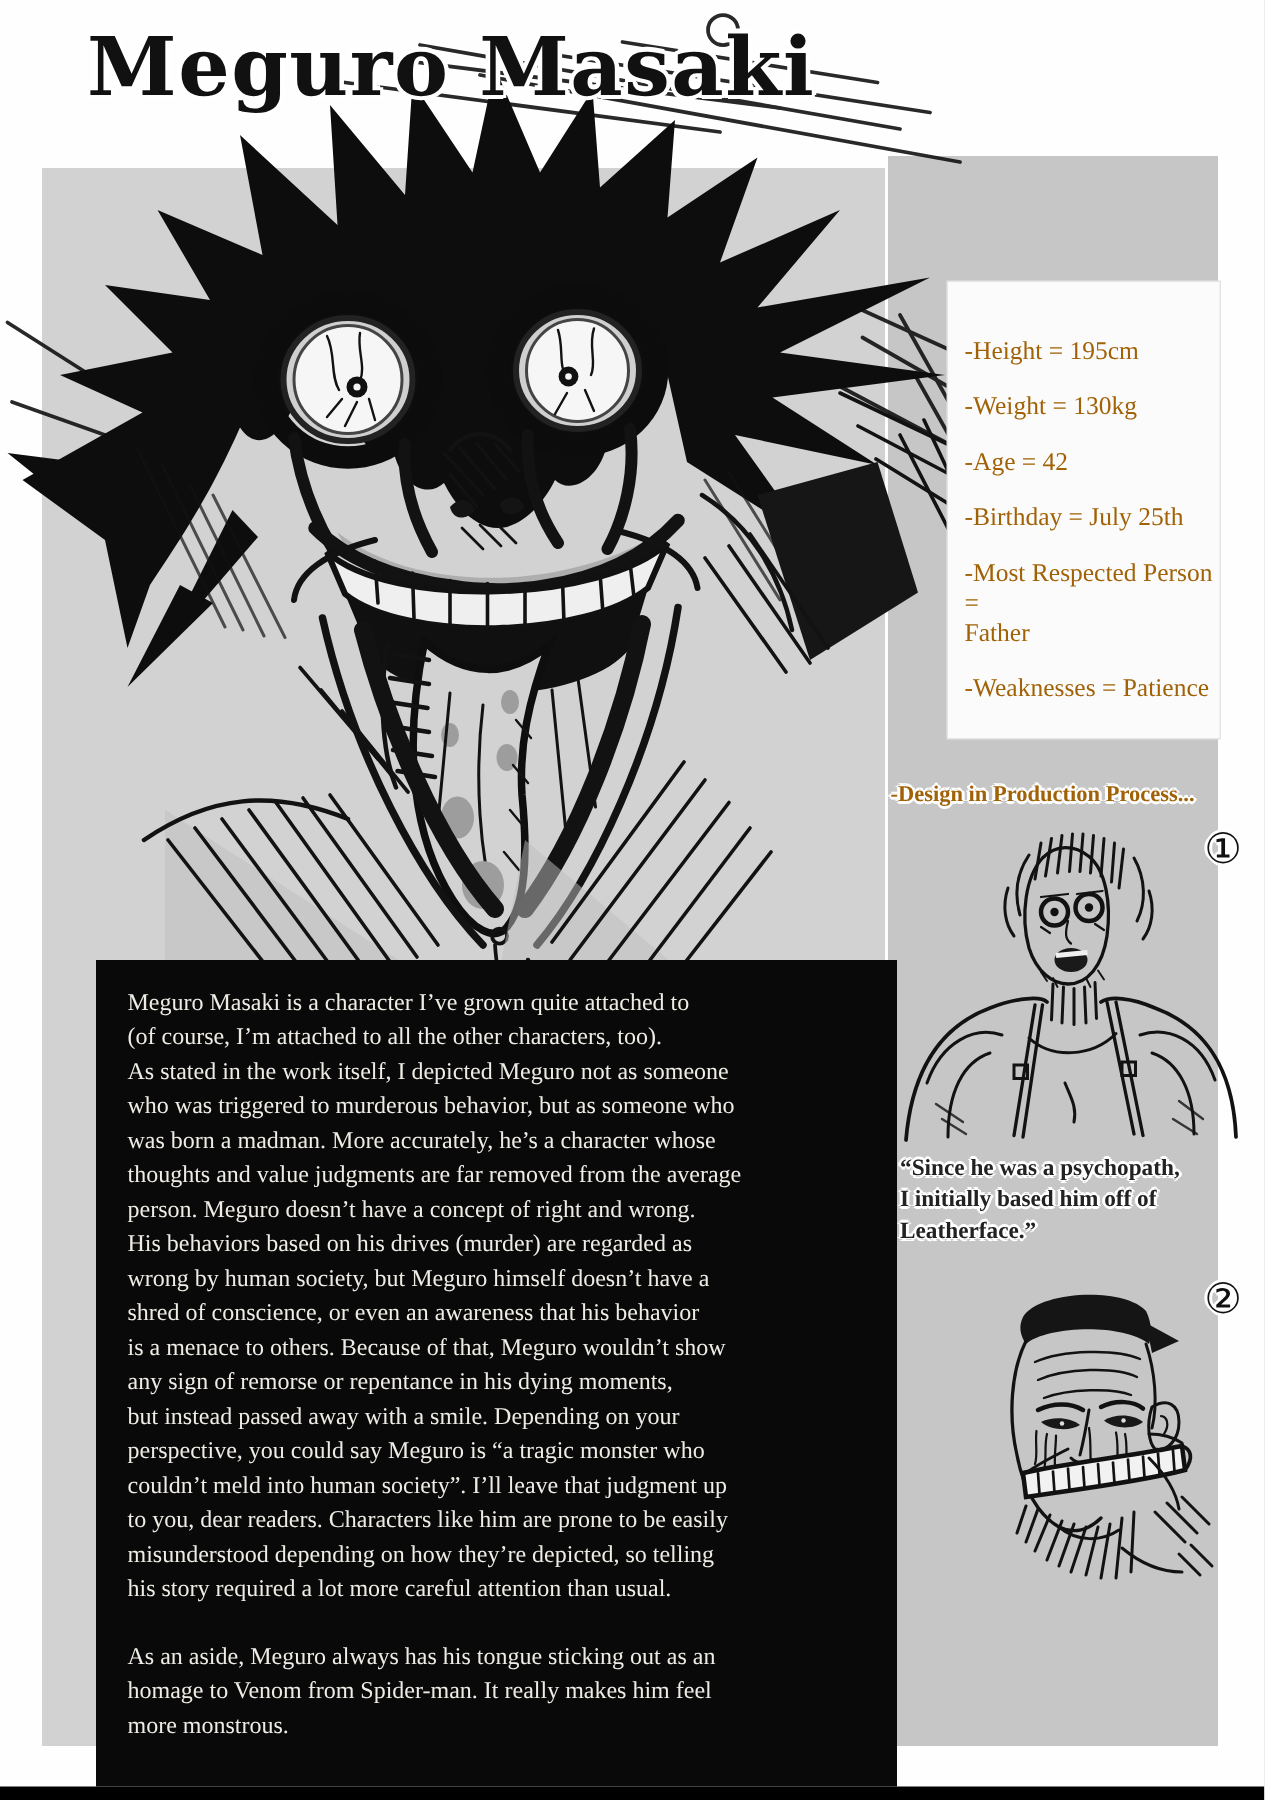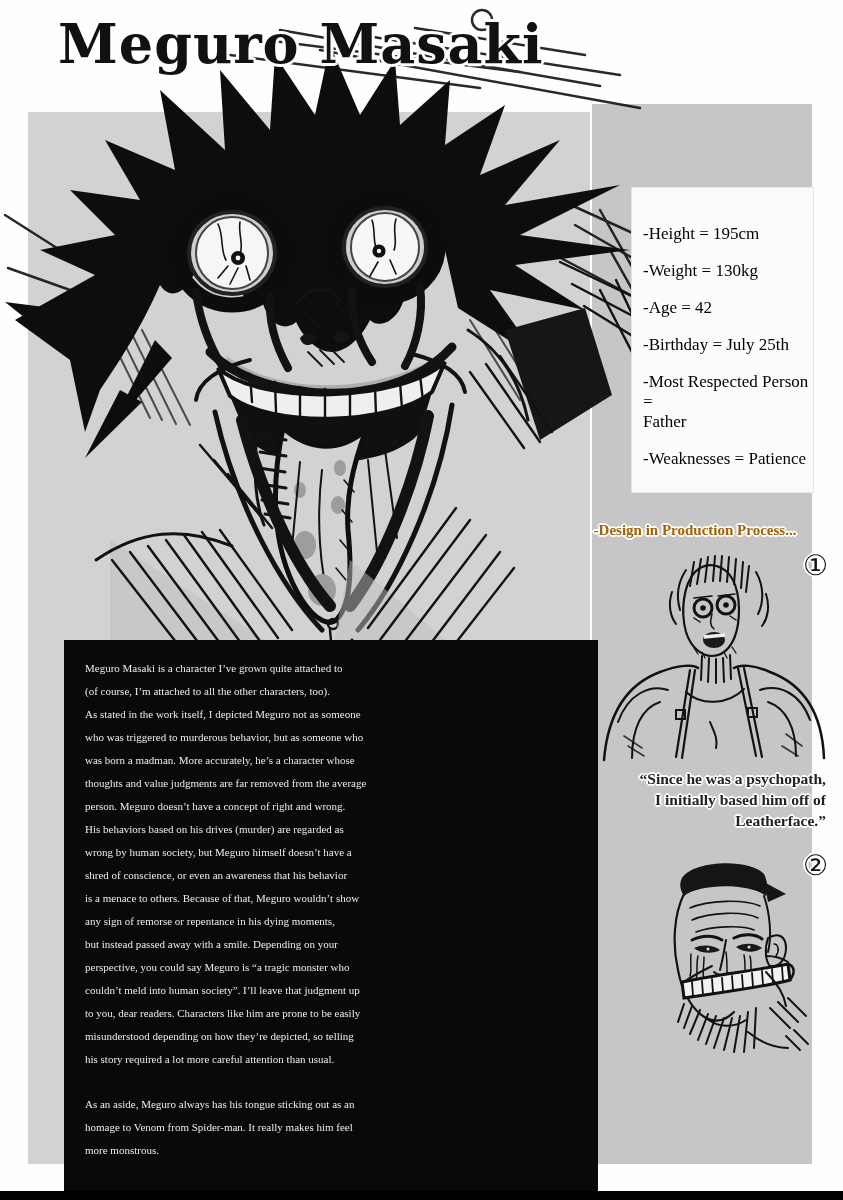"-Height = 195cm" .stat-line { color: #000000 -> #a16207 }
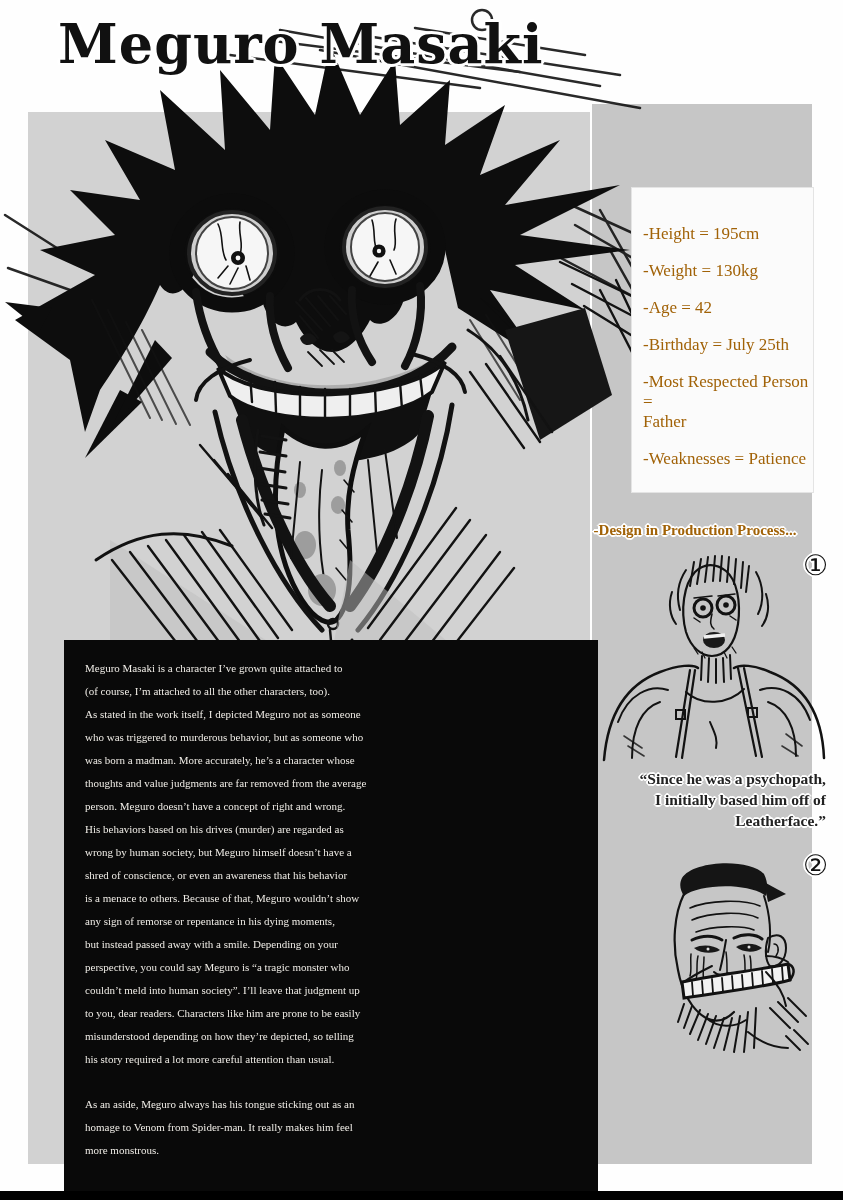"Meguro Masaki is a character" .commentary-body p { font-size: 11px -> 16px }
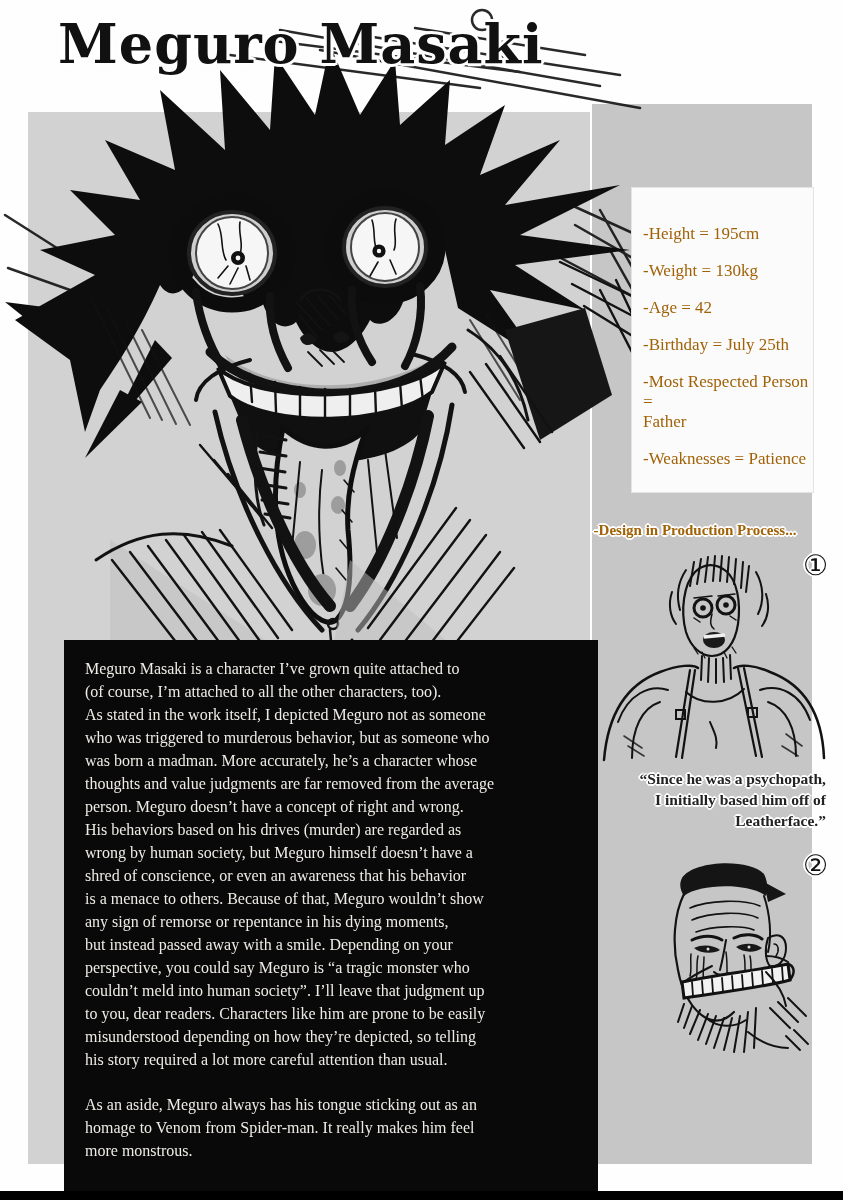"“Since he was a psychopath," #caption1 { text-align: right -> none }
